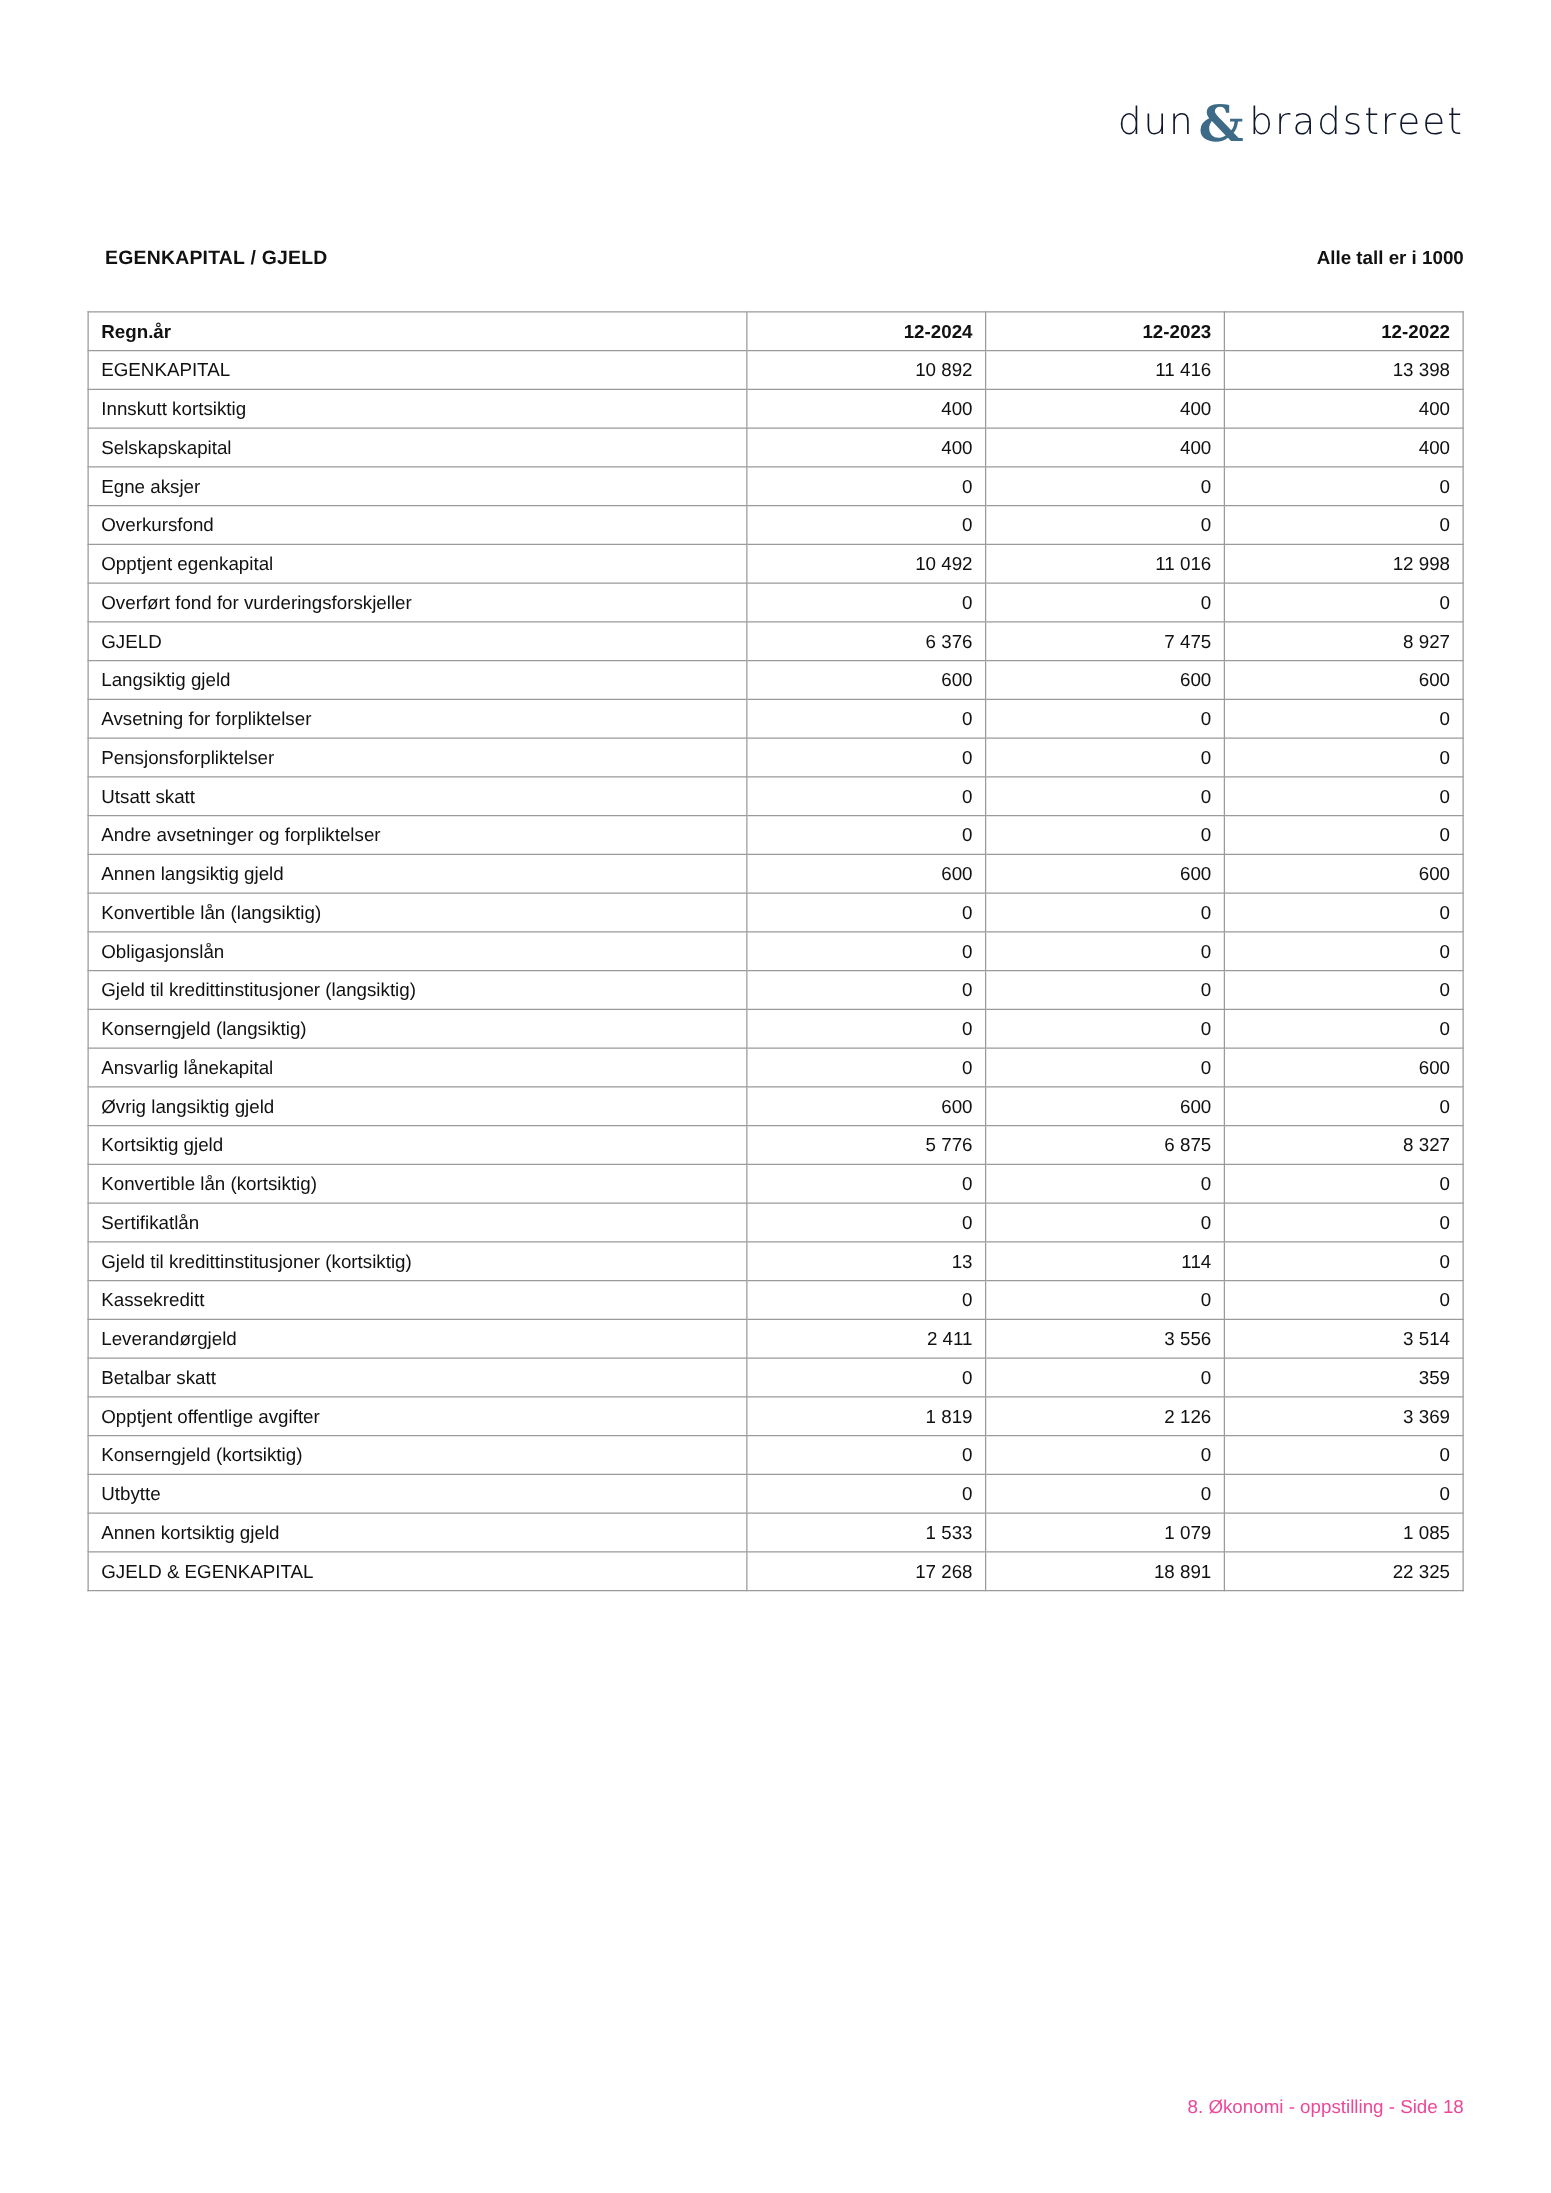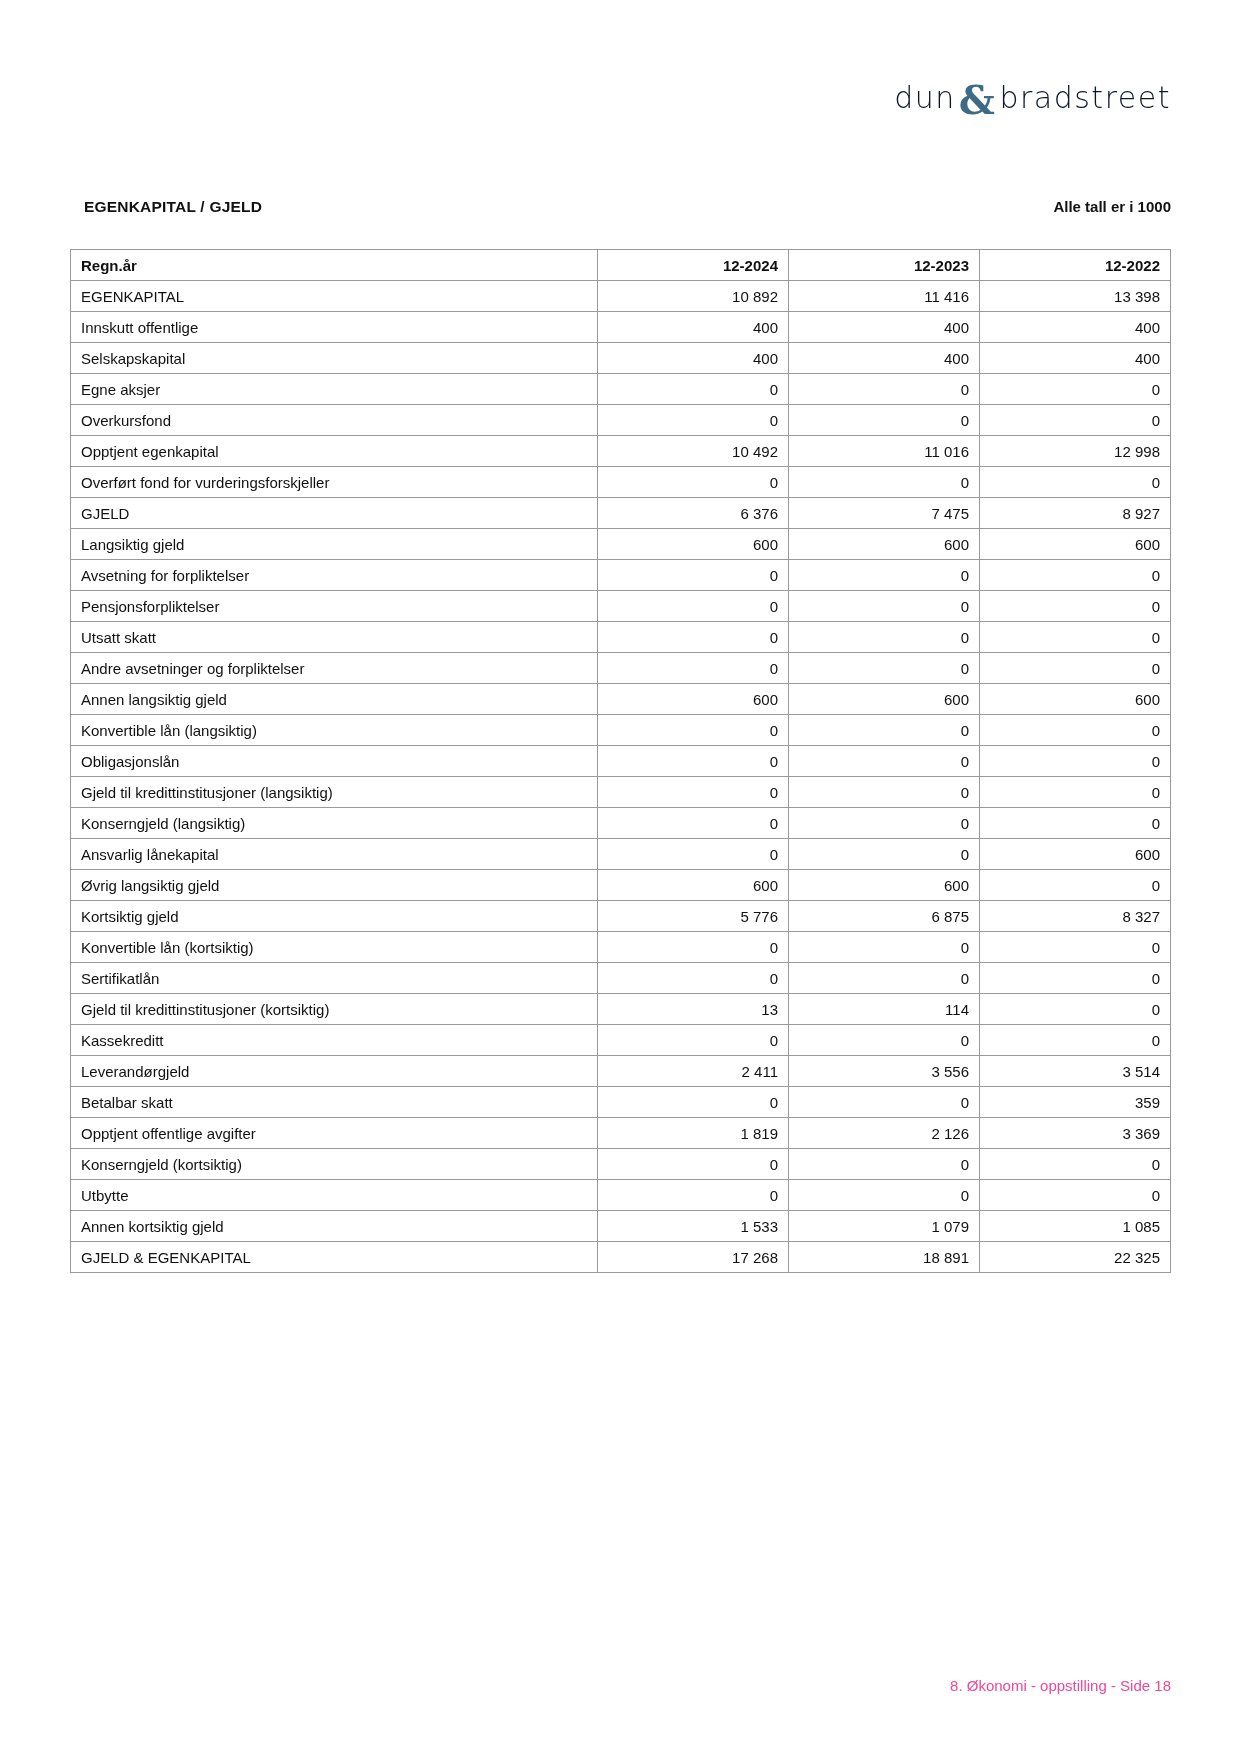"Innskutt offentlige" td.label { text: offentlige -> kortsiktig }
